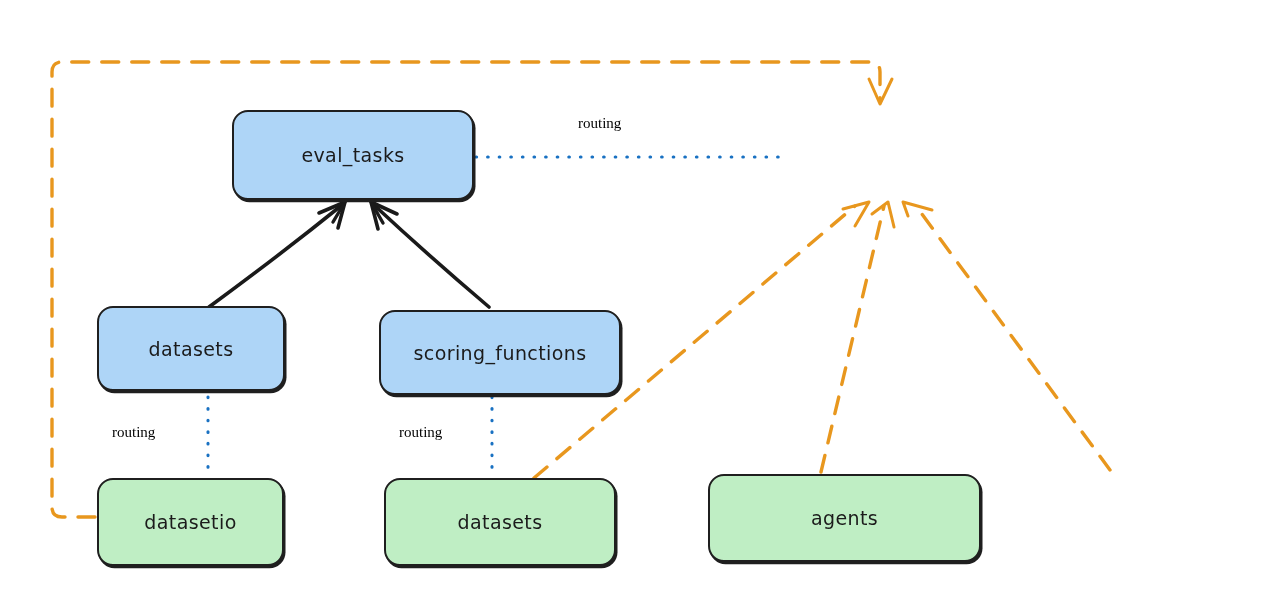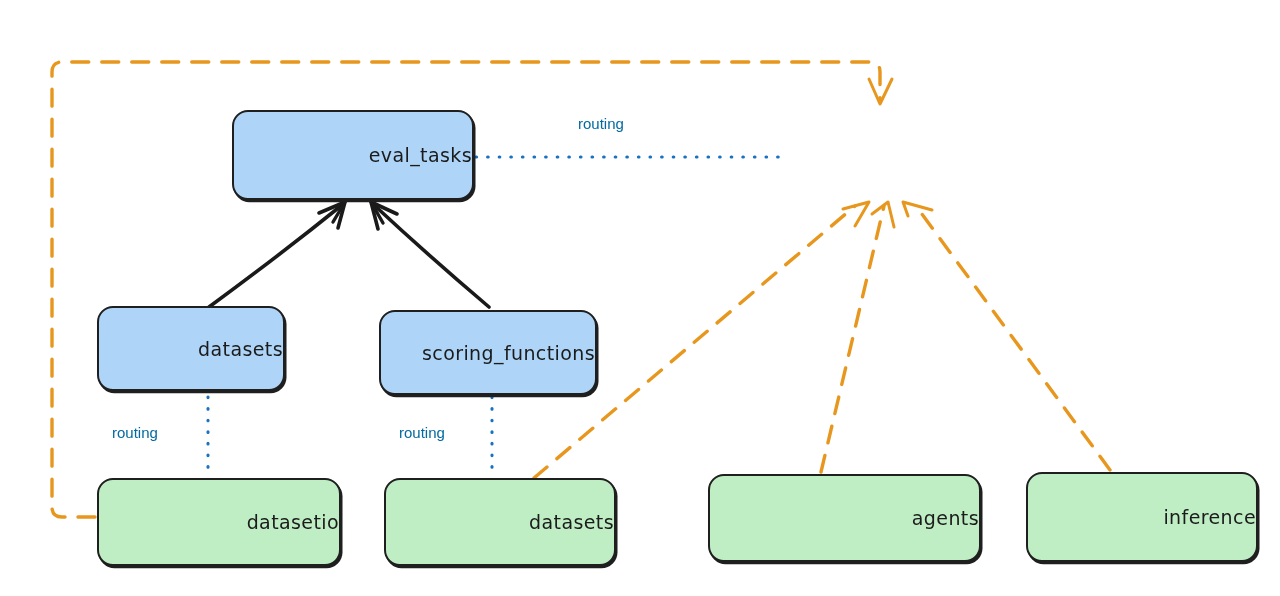"routing" .edge-label { color: #0369a1 -> #000000; font-family: Liberation Sans, sans-serif -> Liberation Serif, serif }
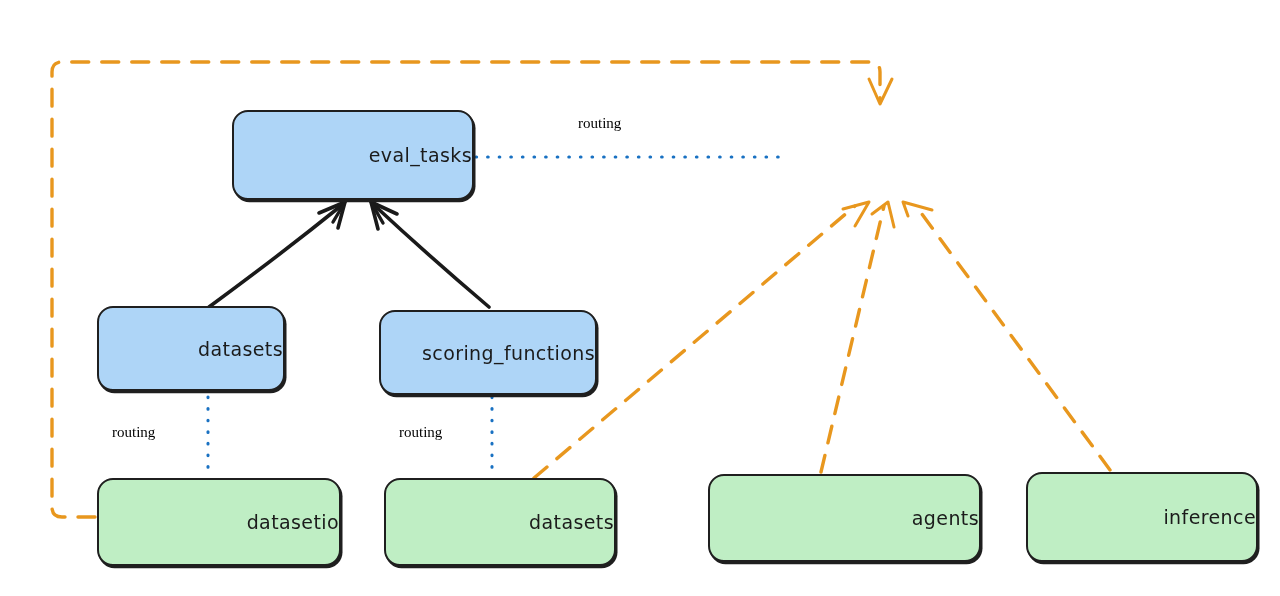"eval_tasks" .node { justify-content: flex-end -> center }
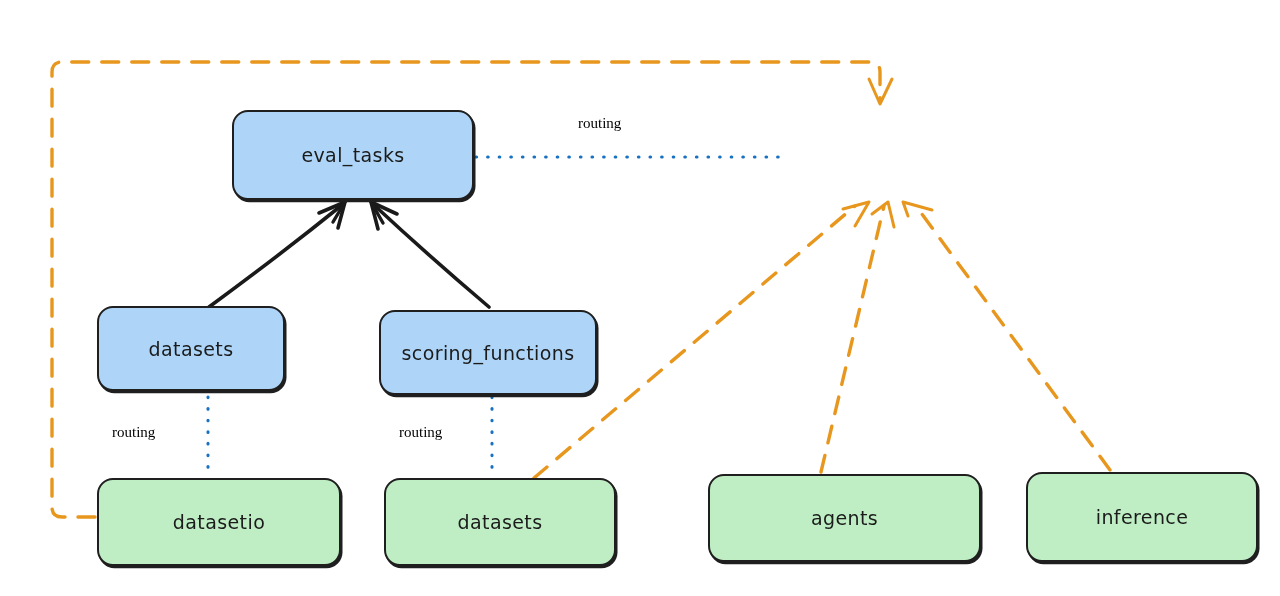"scoring_functions" div.node { width: 218px -> 242px }
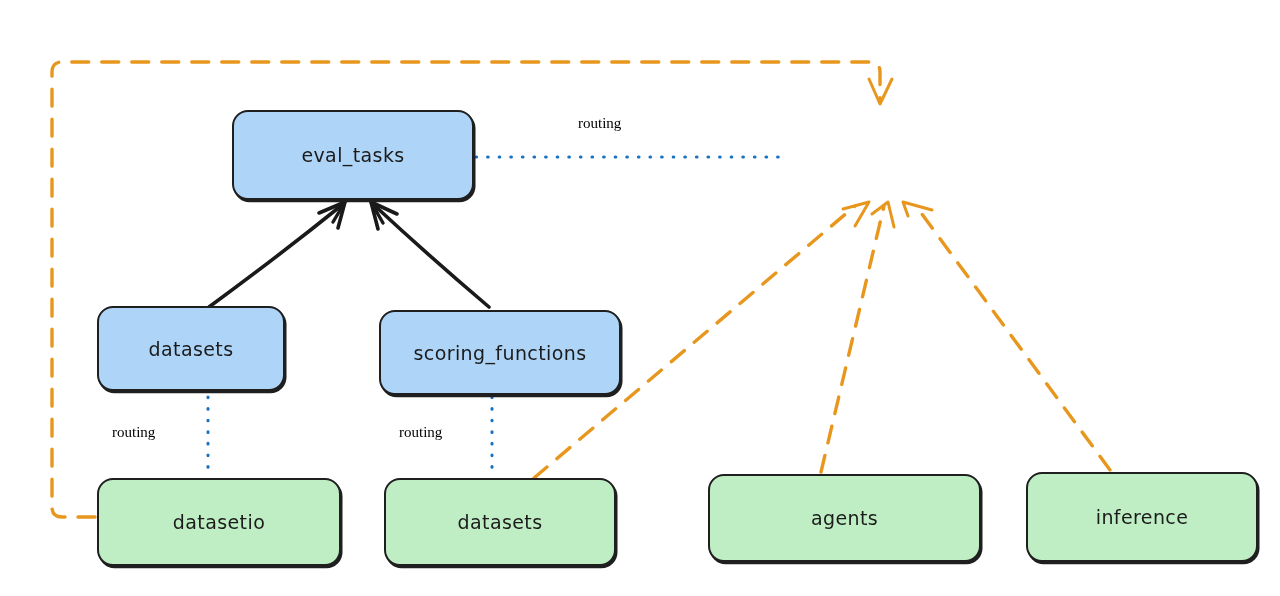"datasetio" div.node { width: 244px -> 187px }
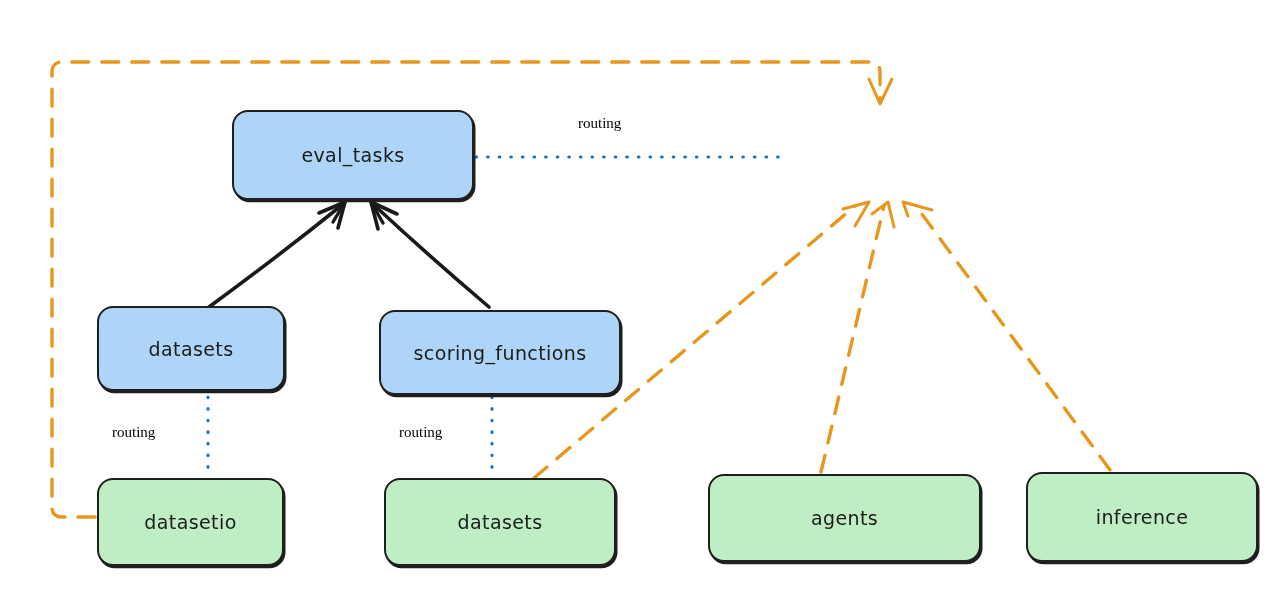"inference" div.node { html: <div> <span>inference</span> </div> -> none }
